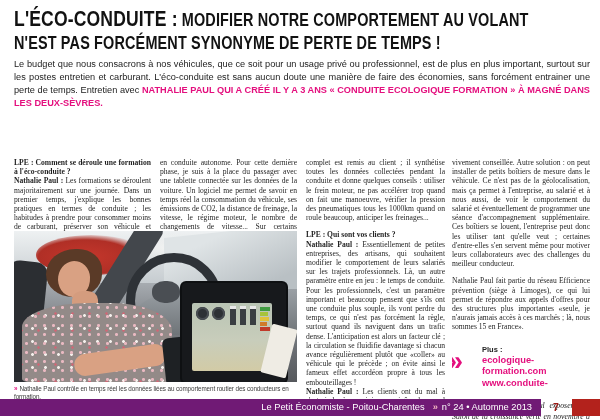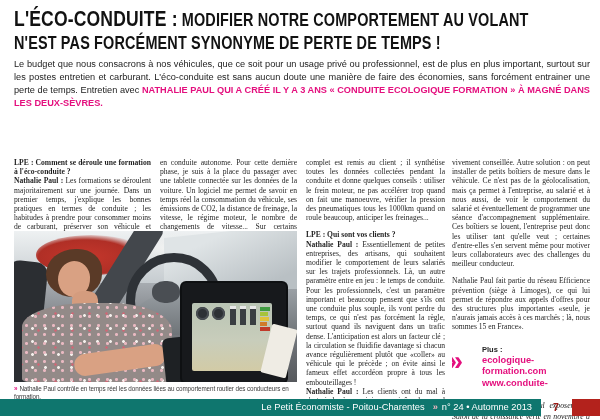"Le Petit Économiste - Poitou-Charentes" #footer-bar { background: #0f766e -> #701a75 }
